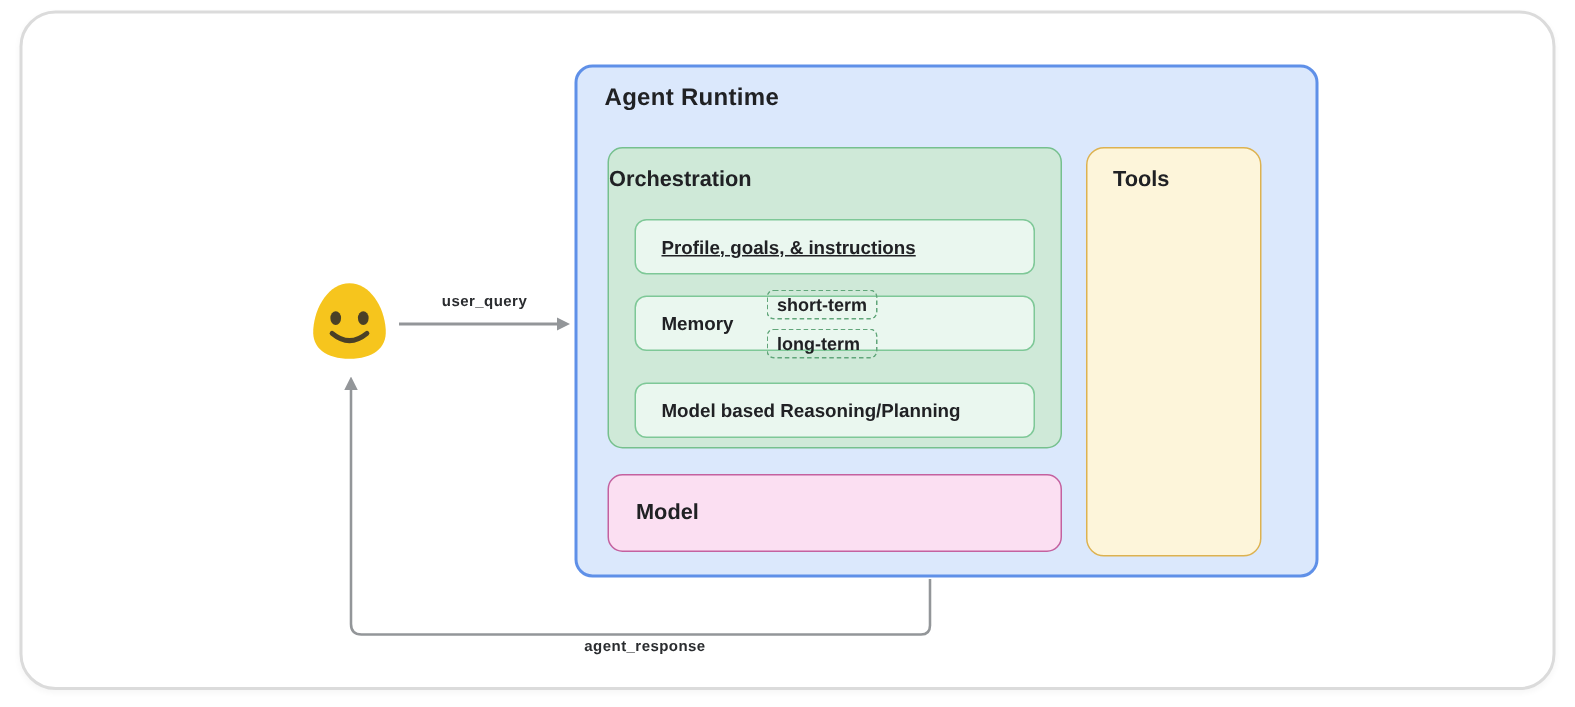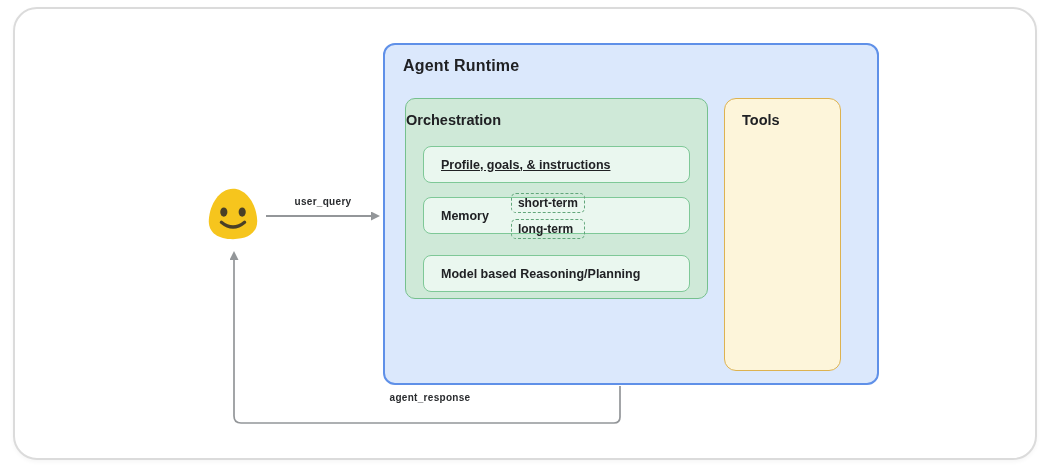"Model" div.abs { html: none -> <div> <span>Model</span> </div> }
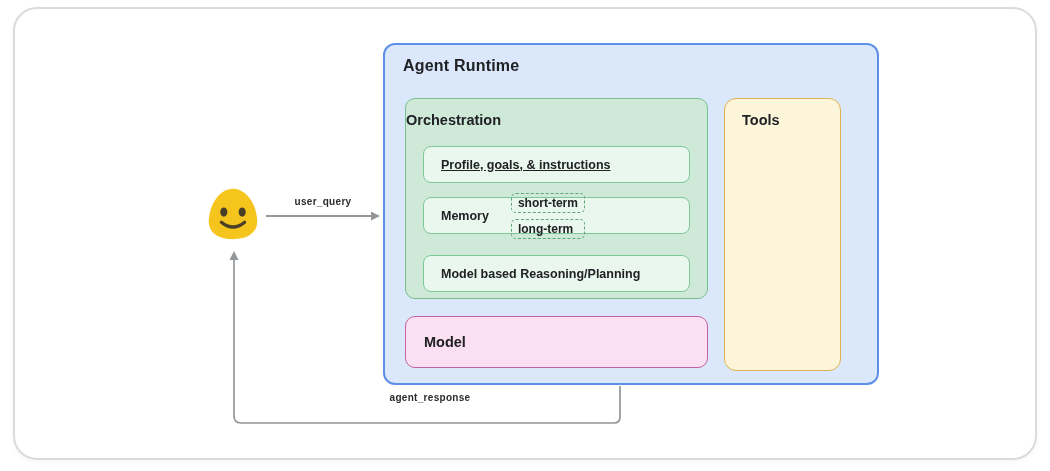"agent_response" .ar-label { top: 392px -> 426px }
